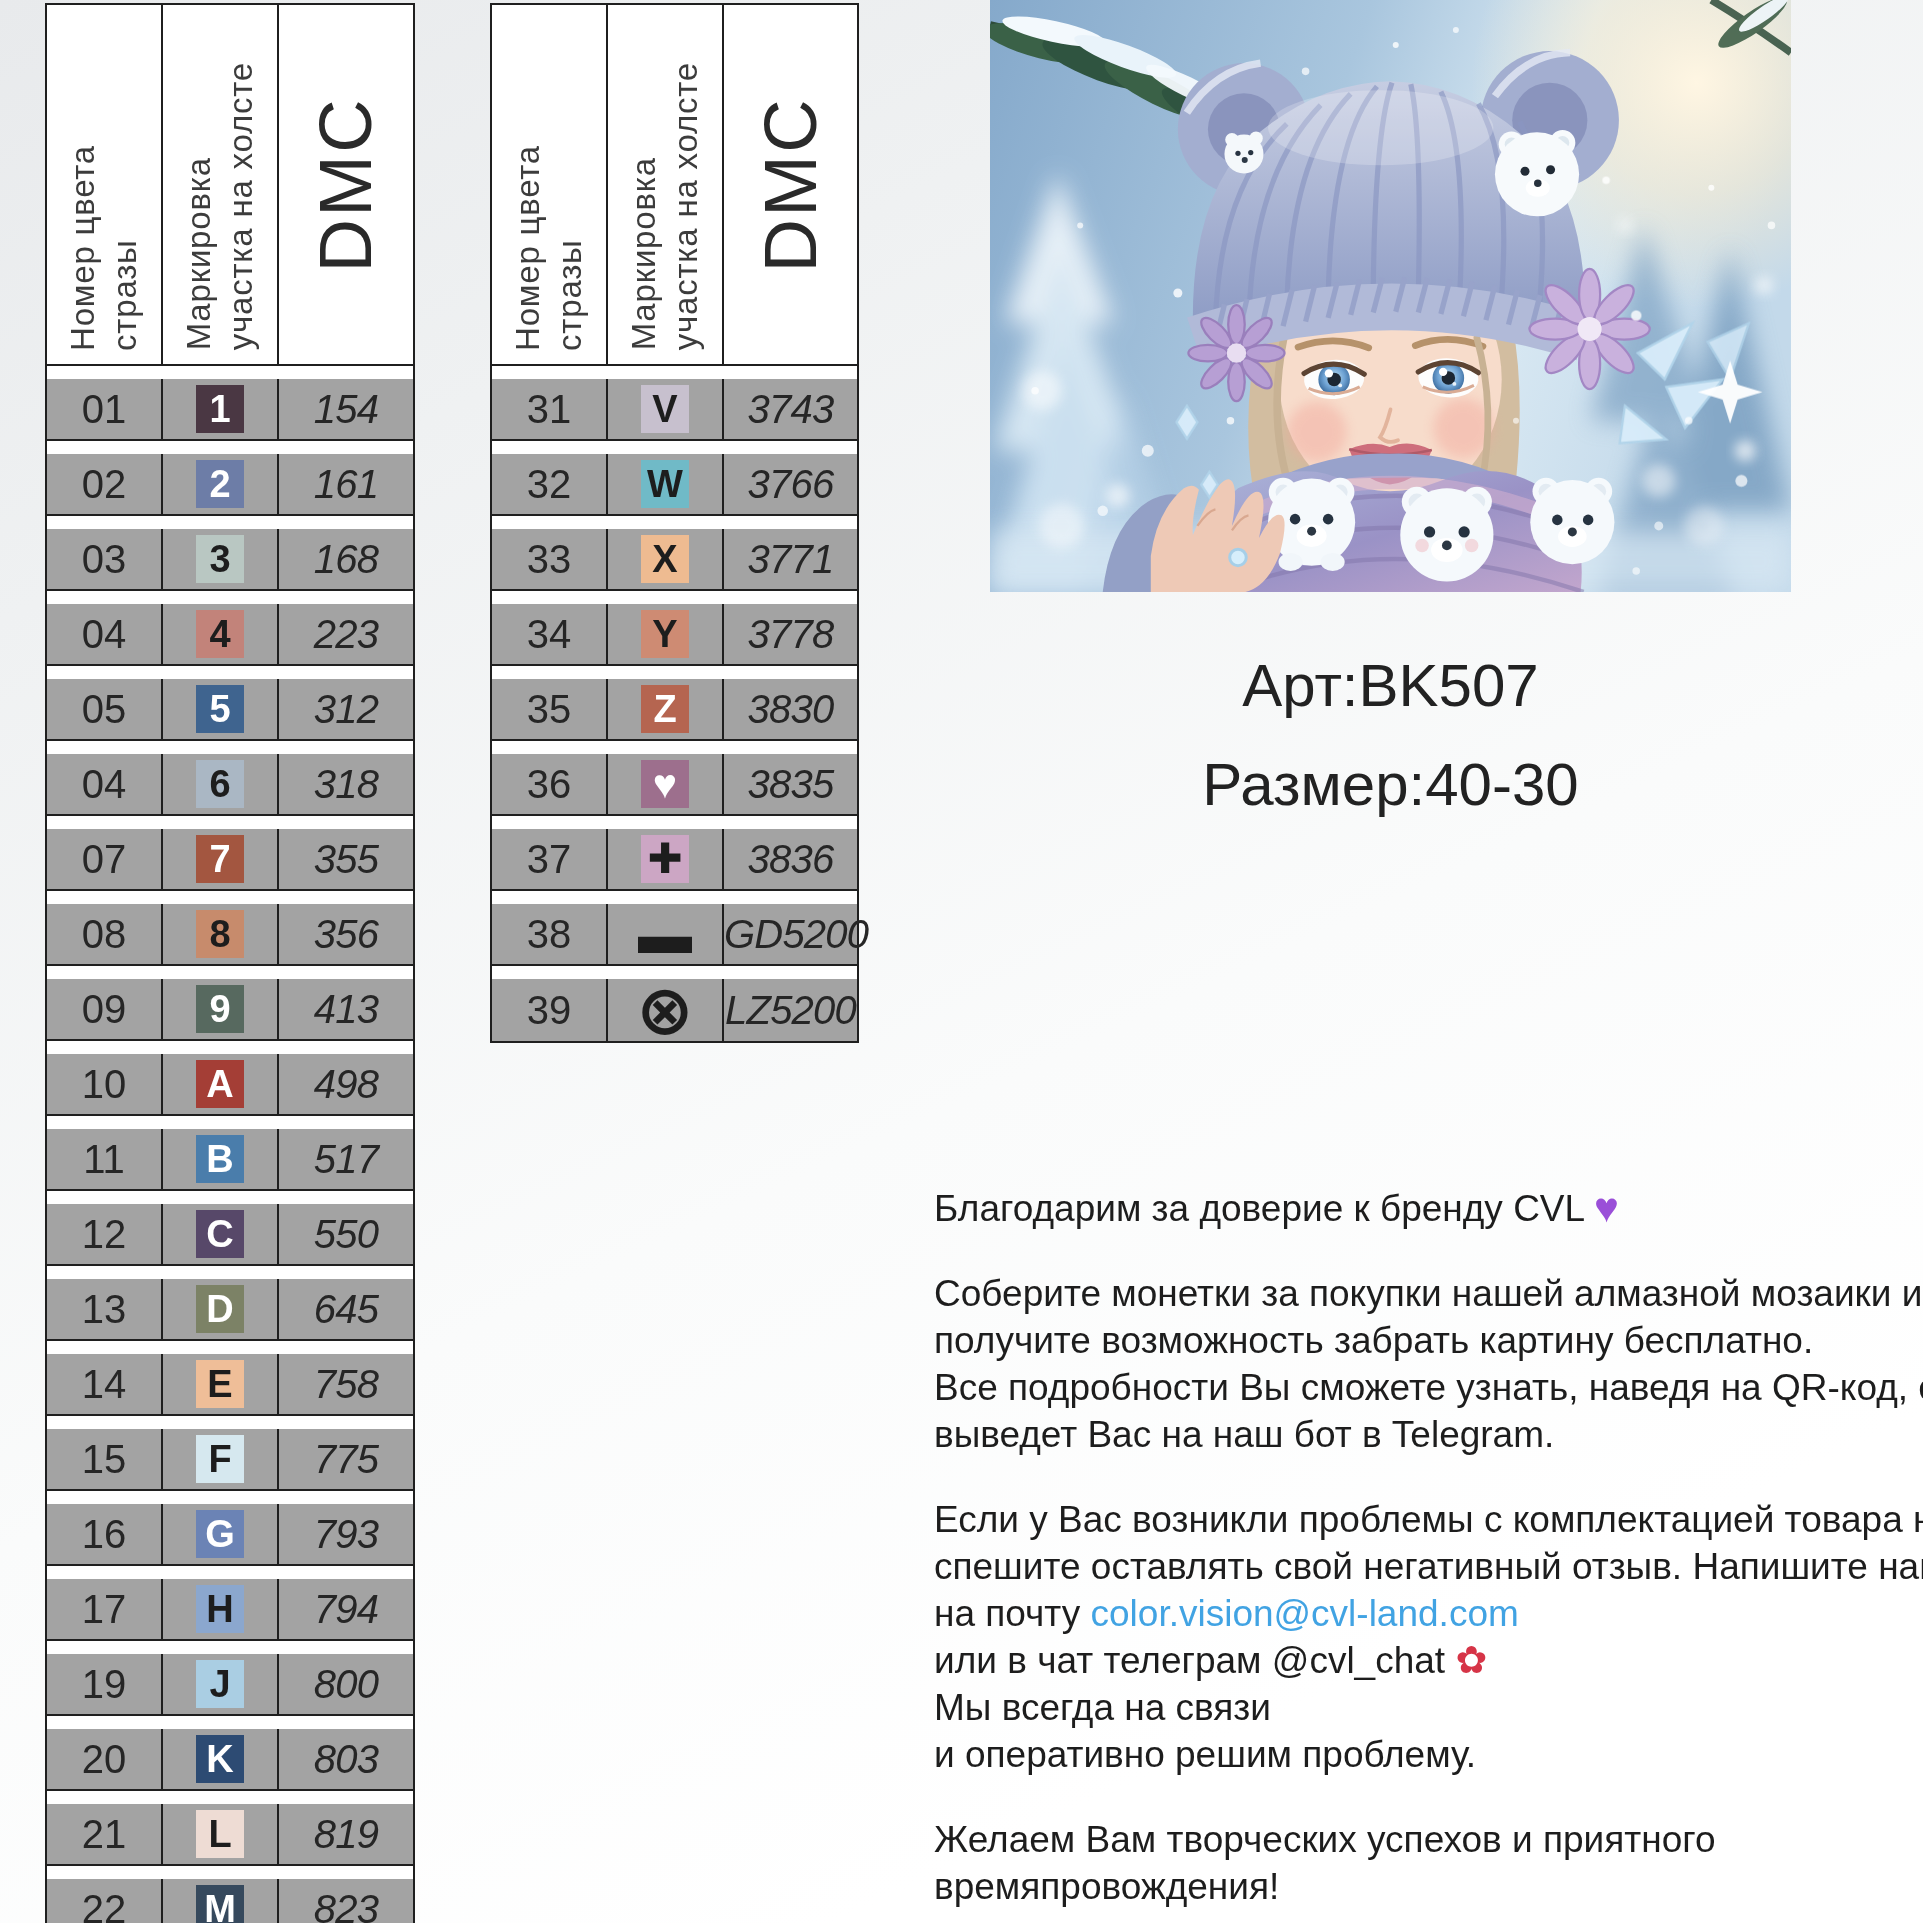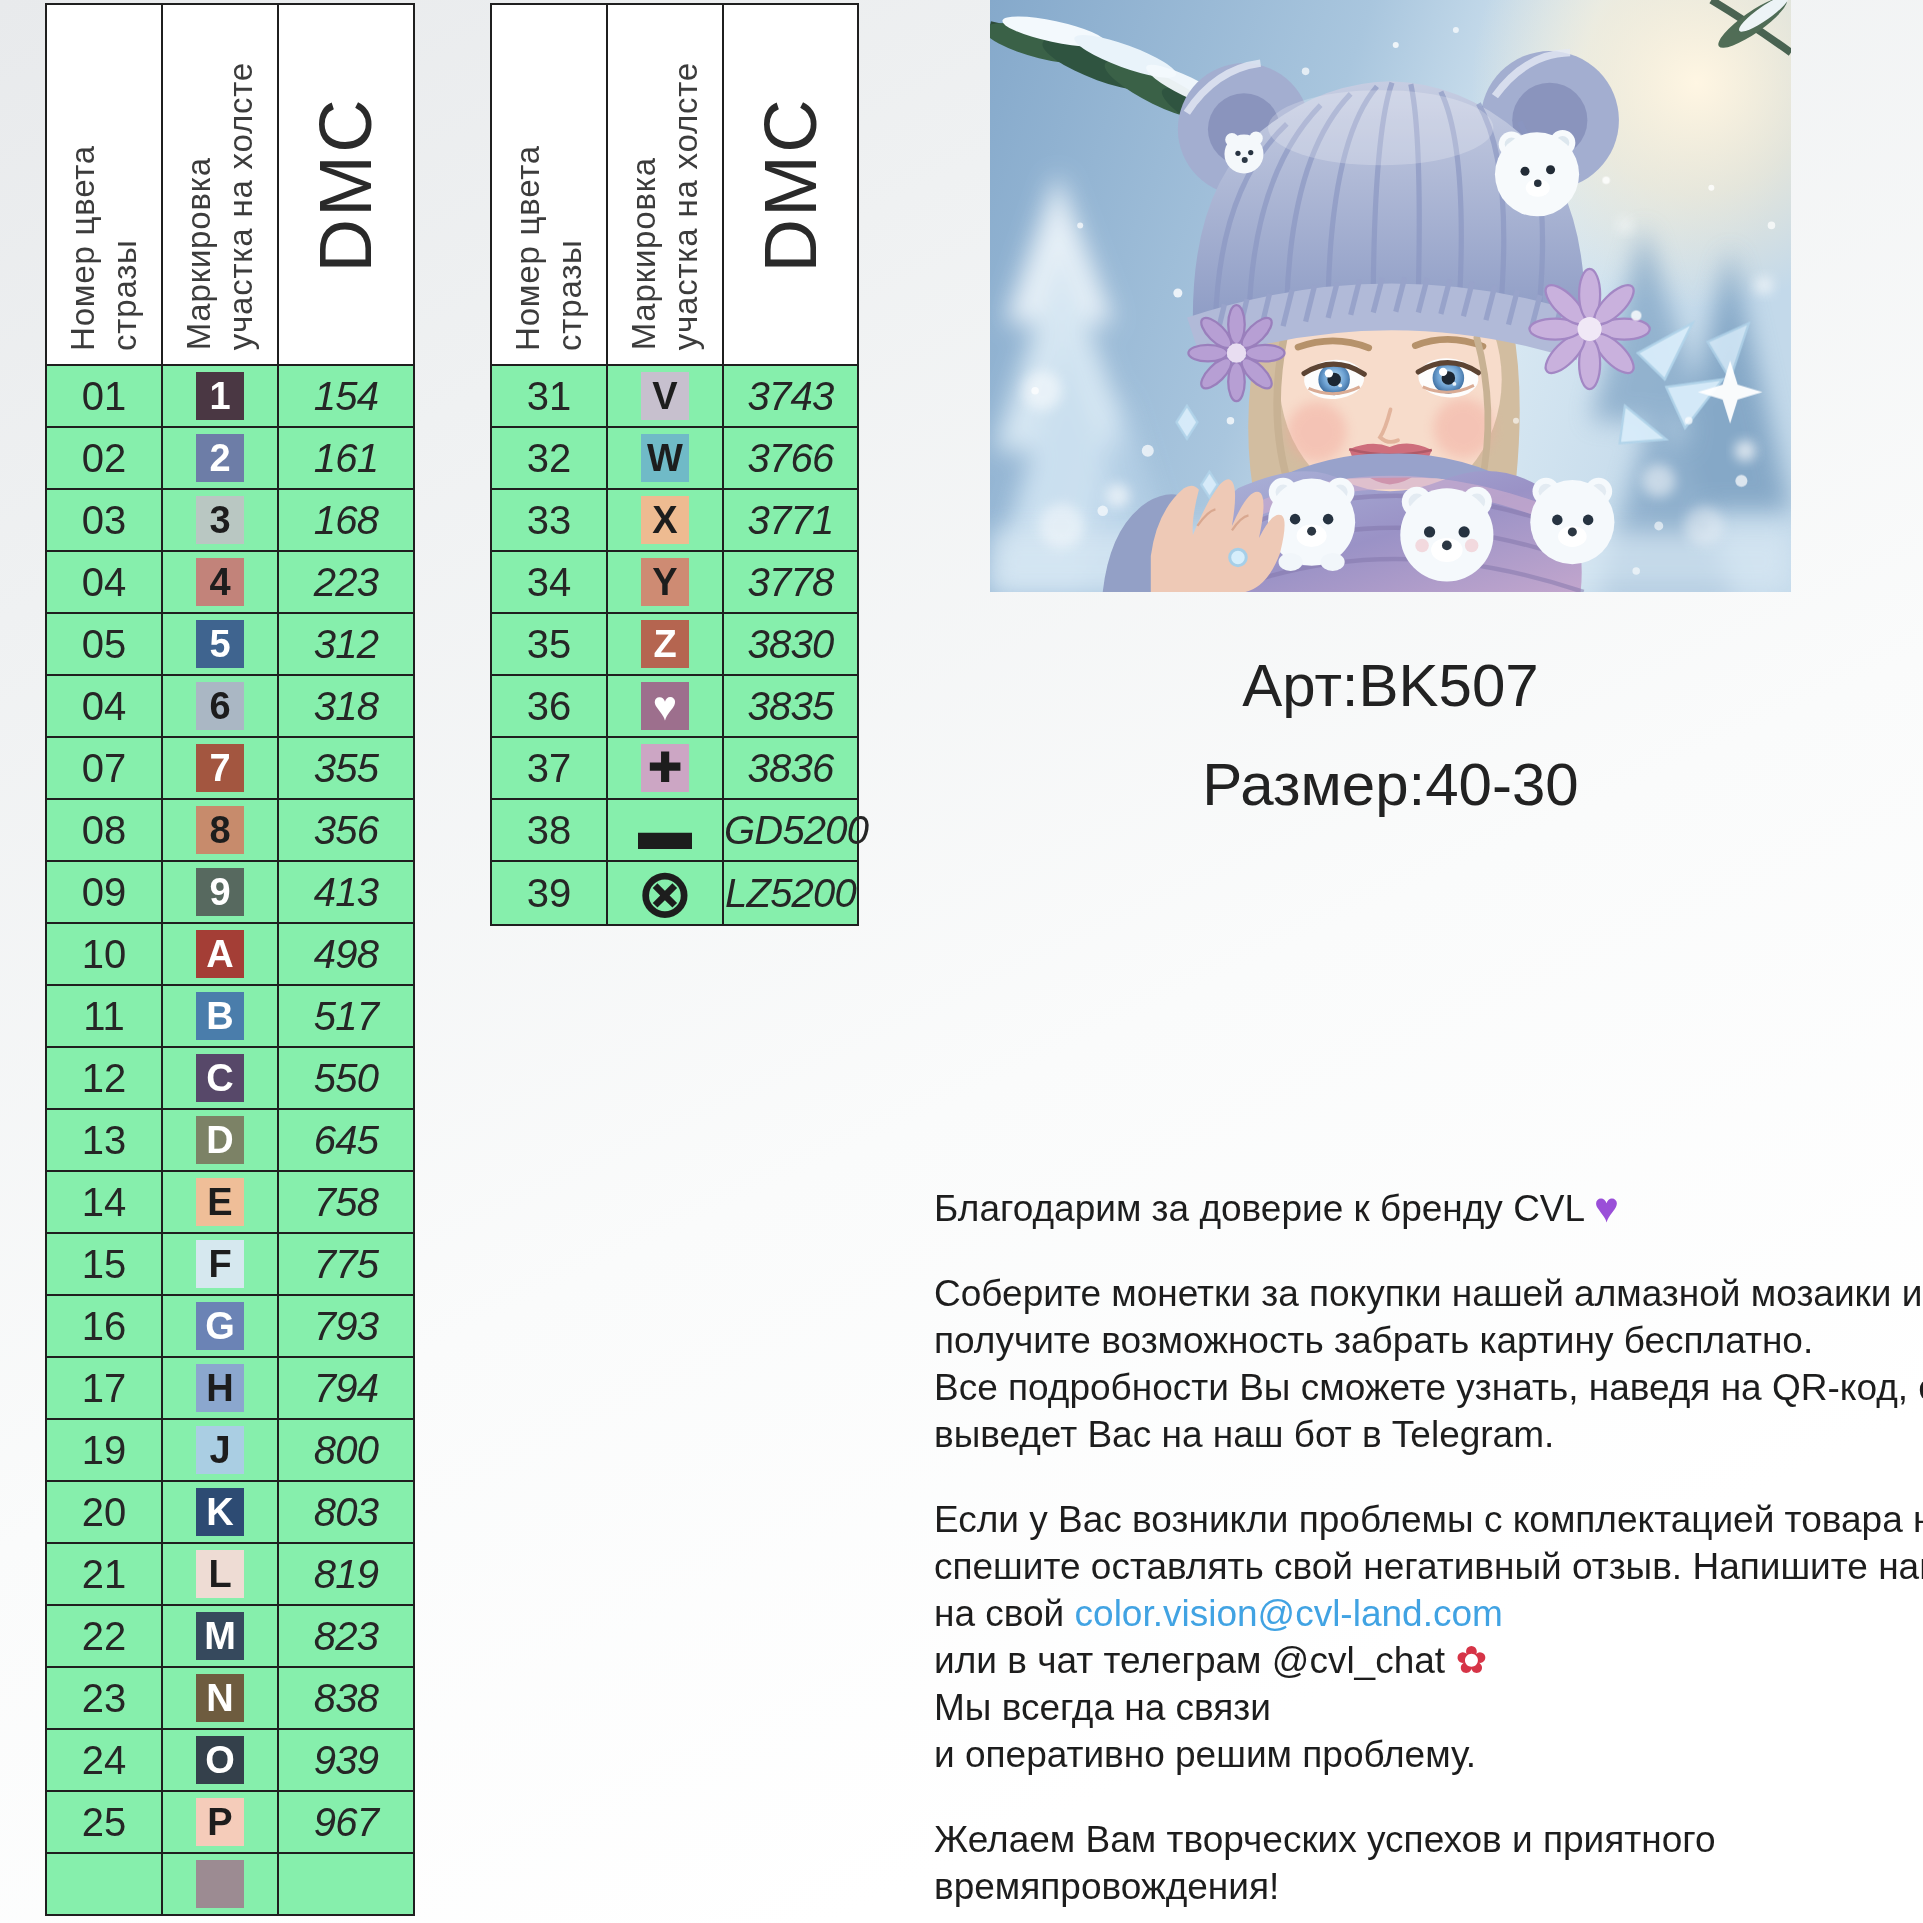"01" .trow { background: #86efac -> #a3a3a3; margin-top: none -> 13px }
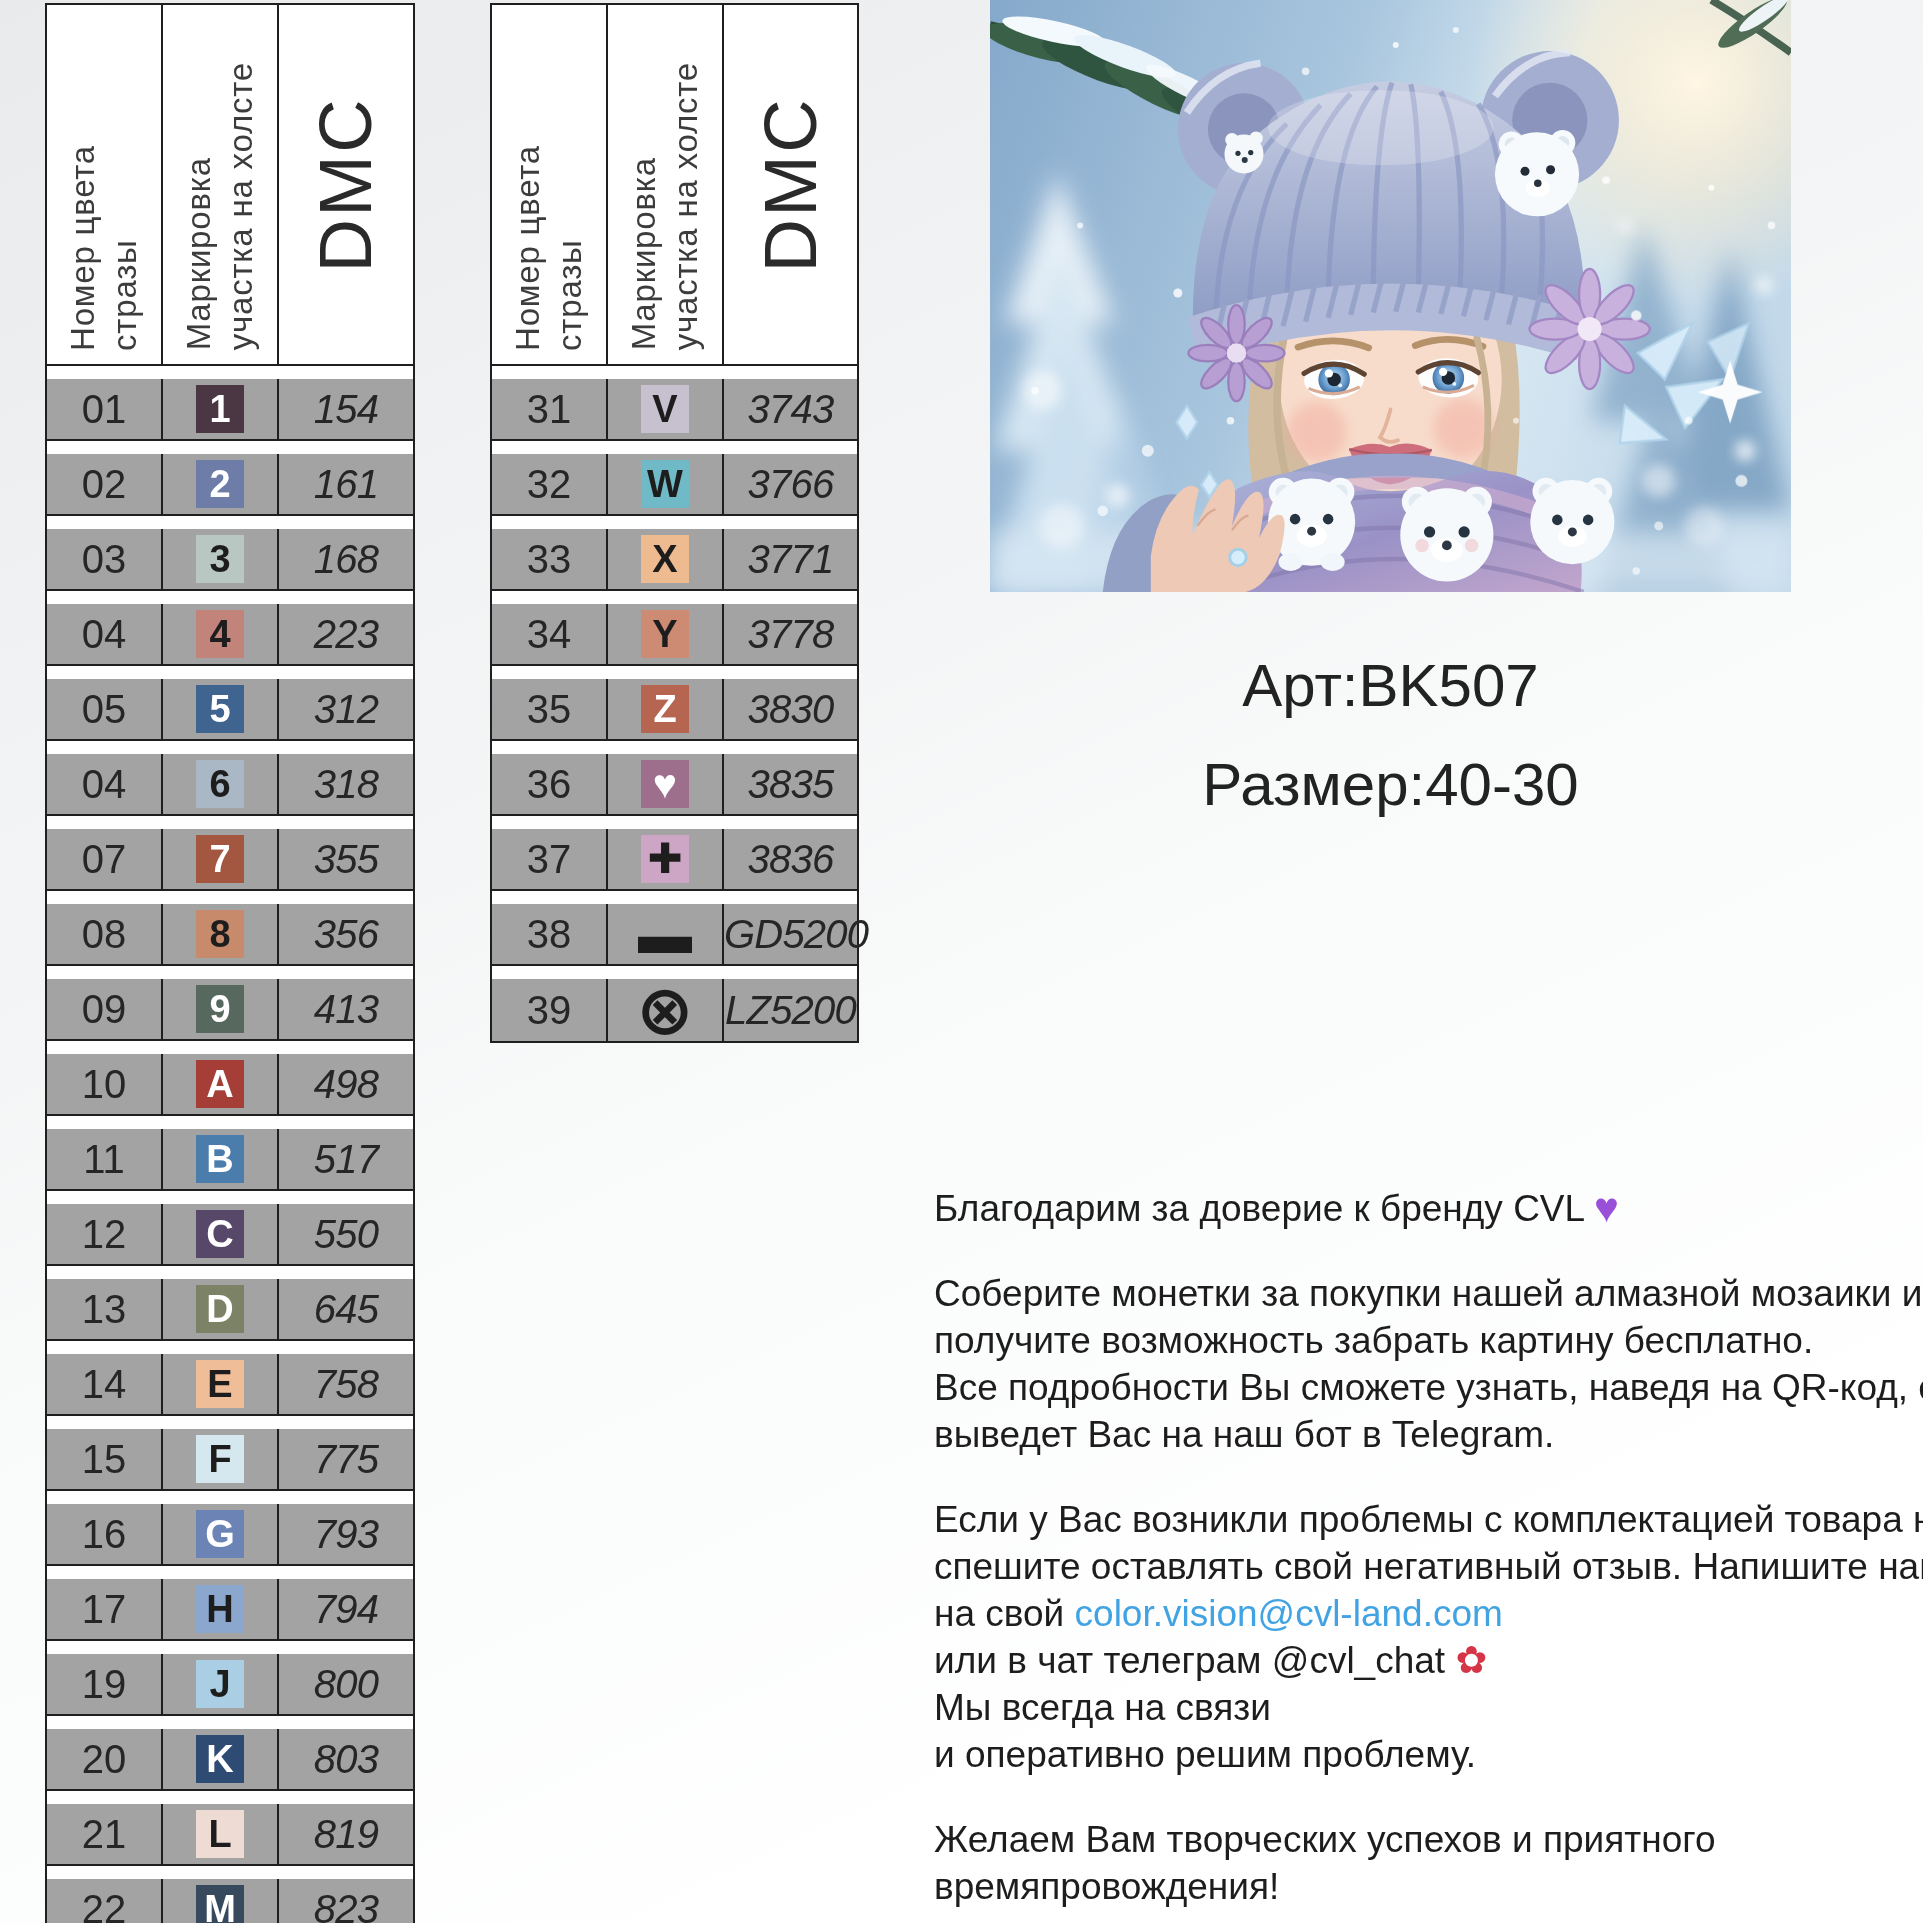"на свой" span { text: свой -> почту }
